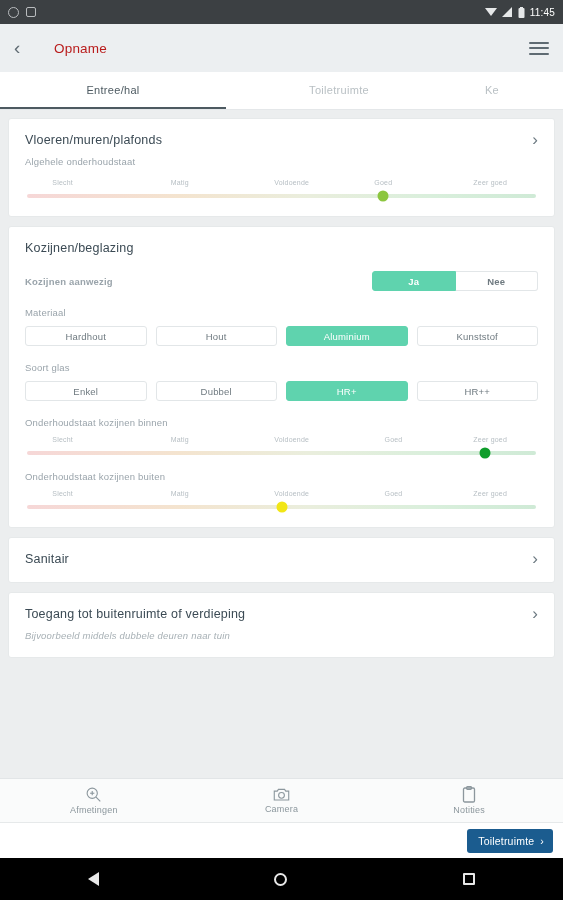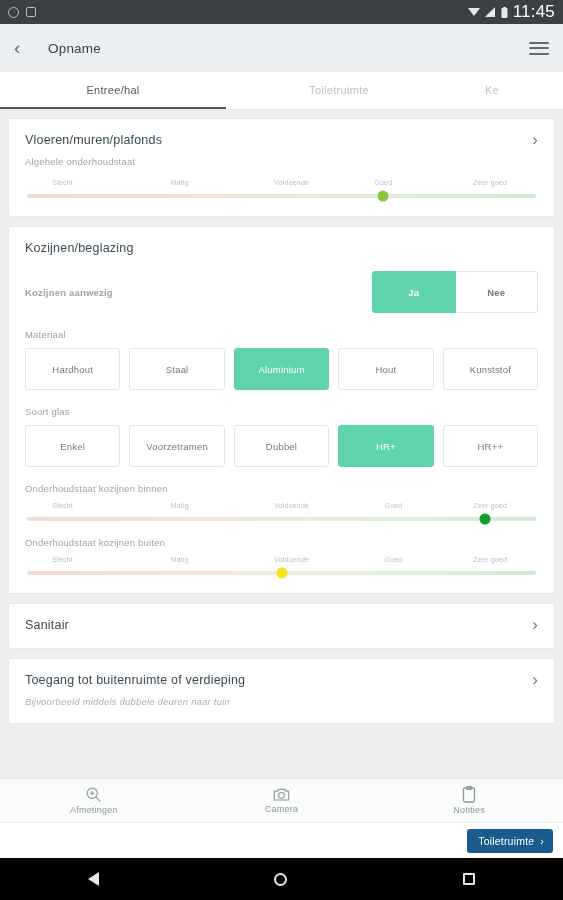"11:45" .sb-time { font-size: 17px -> 10px }
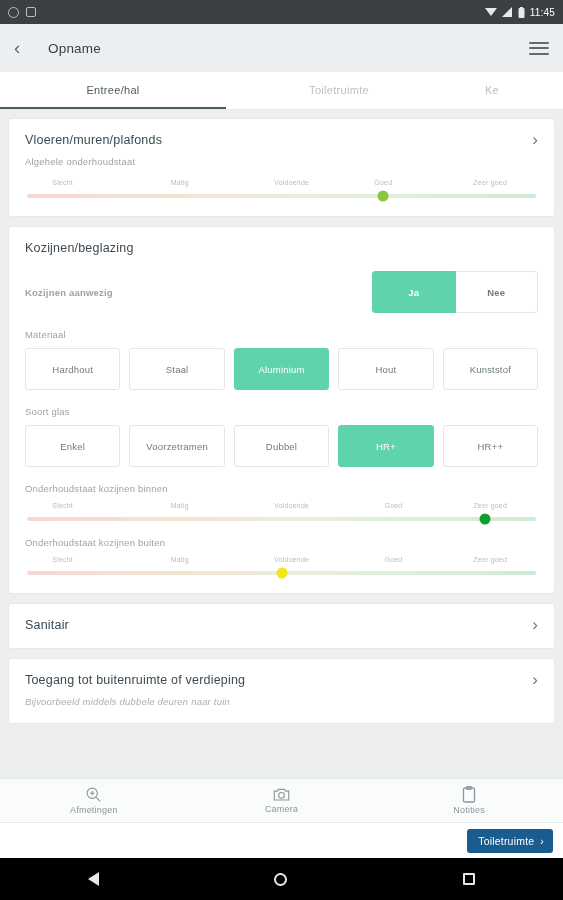"Opname" .appbar .title { color: #404040 -> #b91c1c; margin-left: 8px -> 14px }
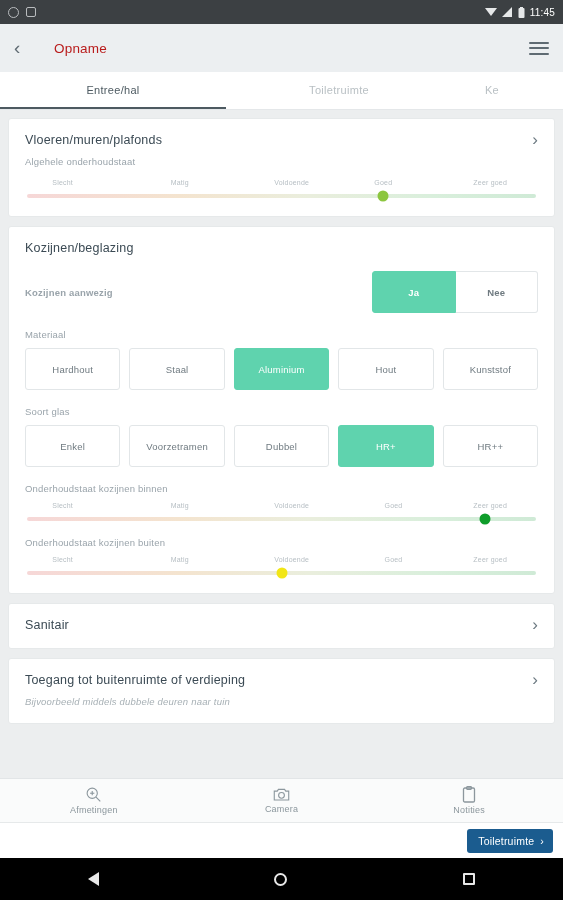"Ja" .seg { height: 42px -> 20px }
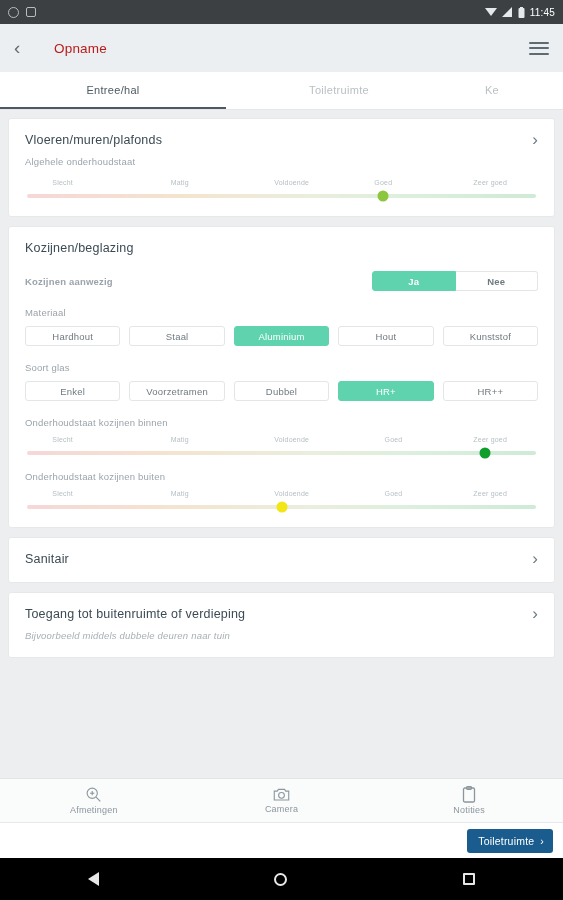"Staal" div.seg { html: <div>Staal</div> -> none }
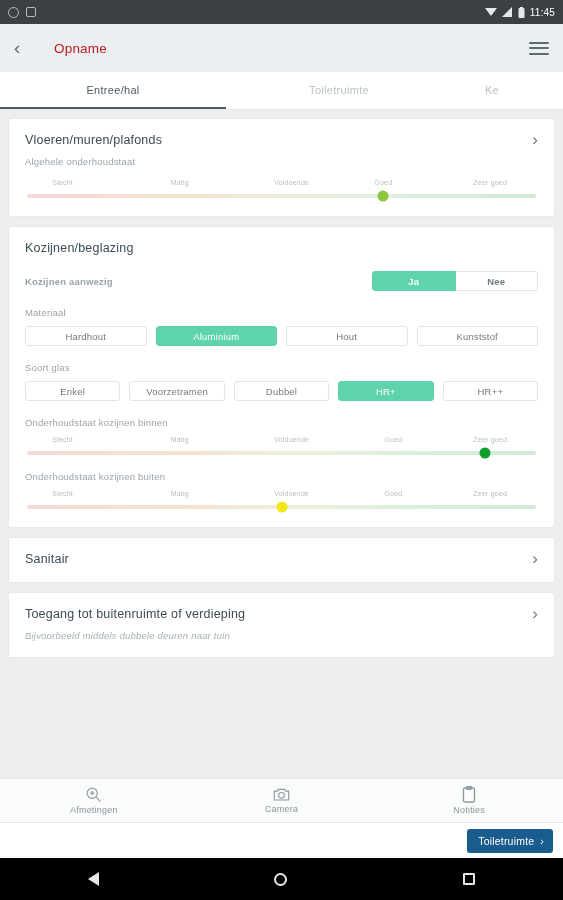"Aluminium" div.seg { order: before "Hout" -> after "Hout" }
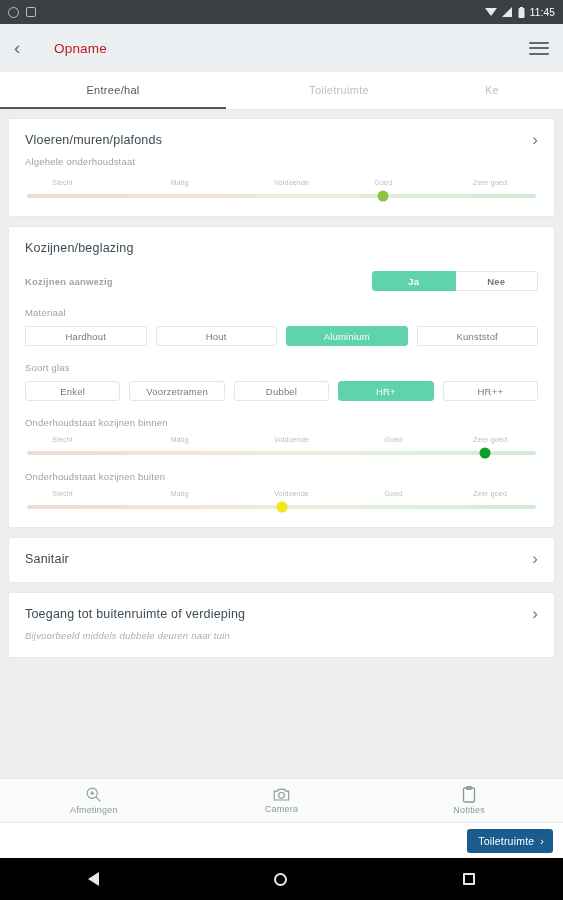"Voorzetramen" div.seg { html: <div>Voorzetramen</div> -> none }
